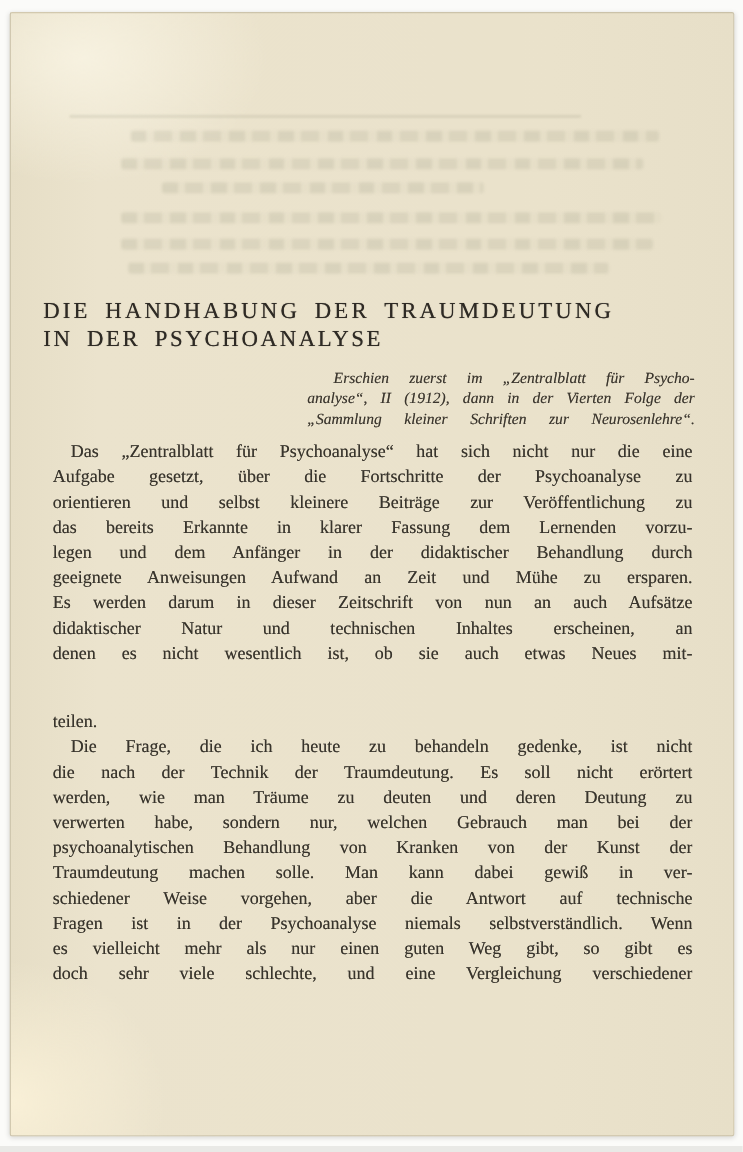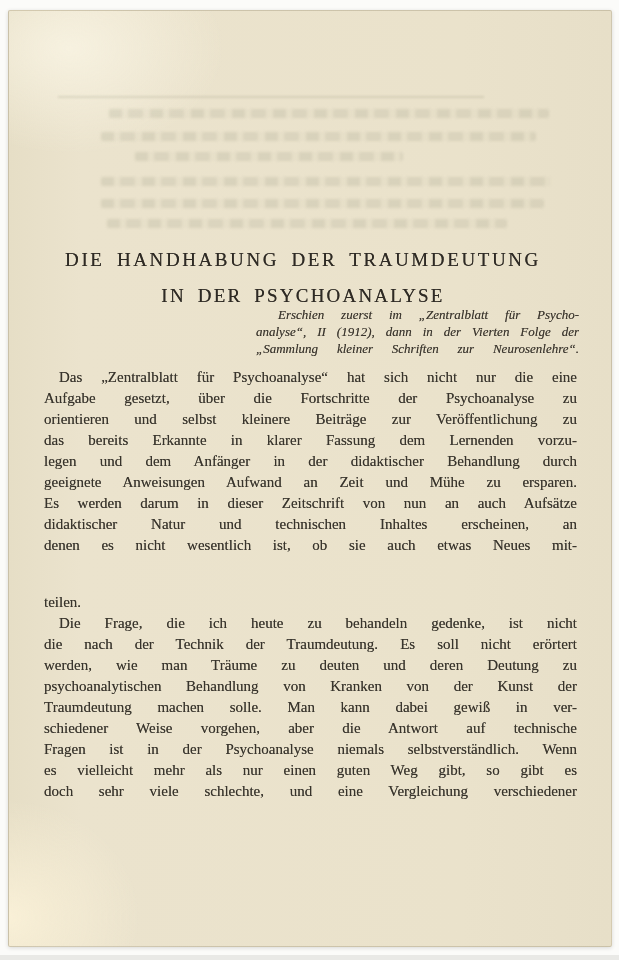"DIE HANDHABUNG DER TRAUMDEUTUNG" .doc-title { left: 39px -> 27px; text-align: center -> left }
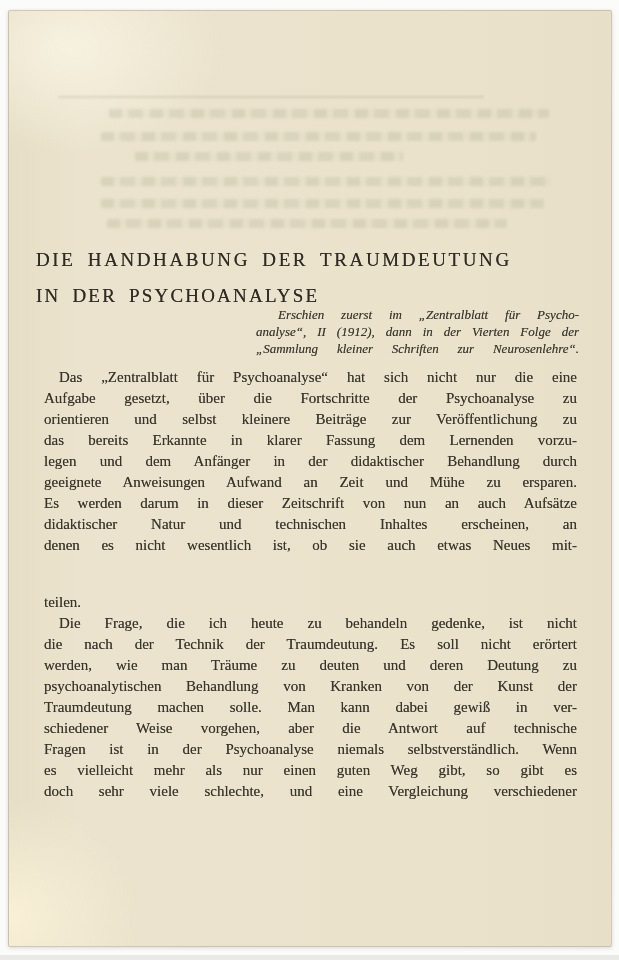"IN DER PSYCHOANALYSE" .doc-title .t2 { margin-top: 13px -> none }
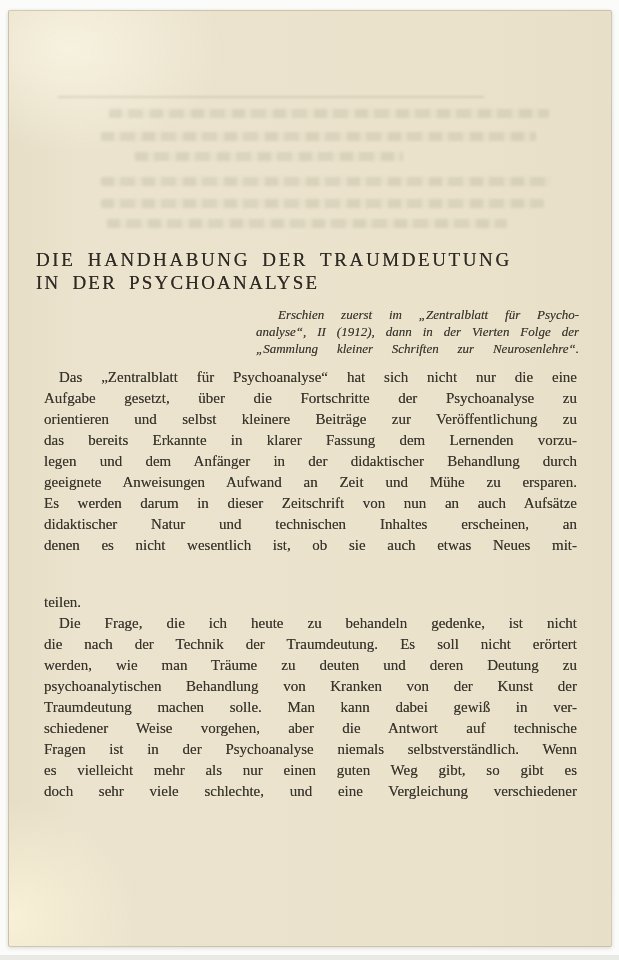"verwerten habe, sondern nur, welchen" div.bl { html: none -> <div>verwerten habe, sondern nur, welchen Gebrauch man bei der</div> }
